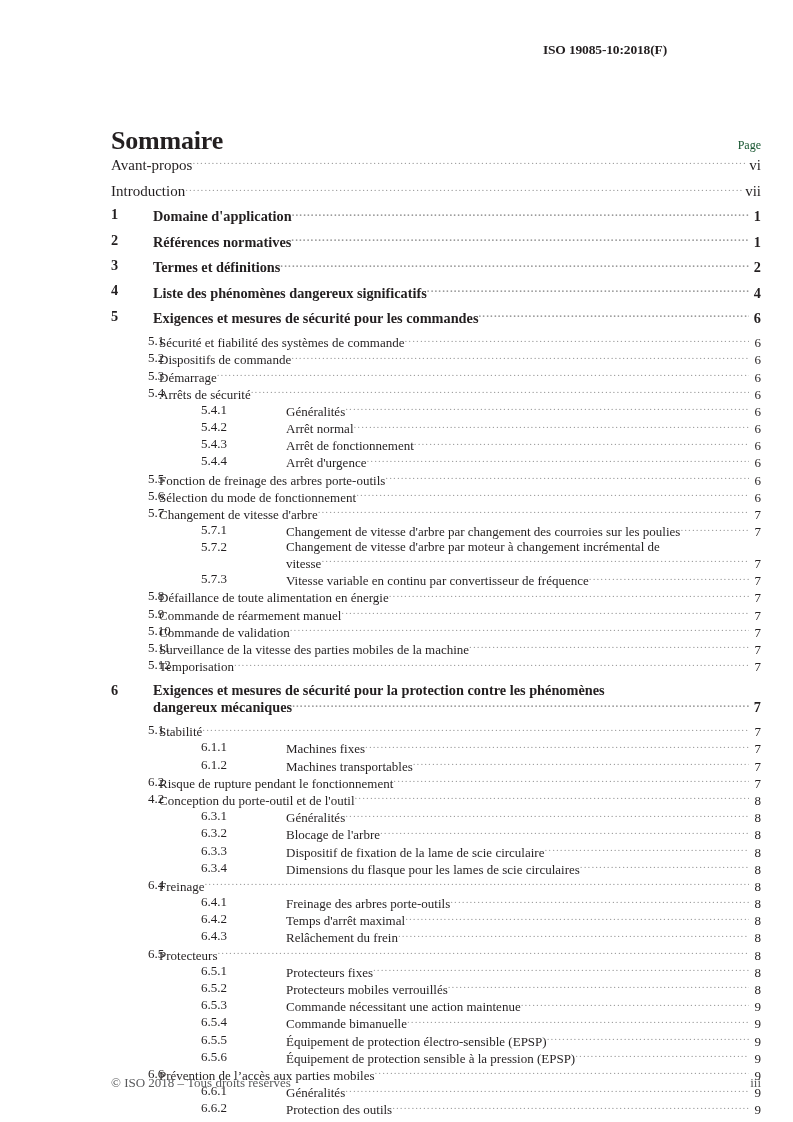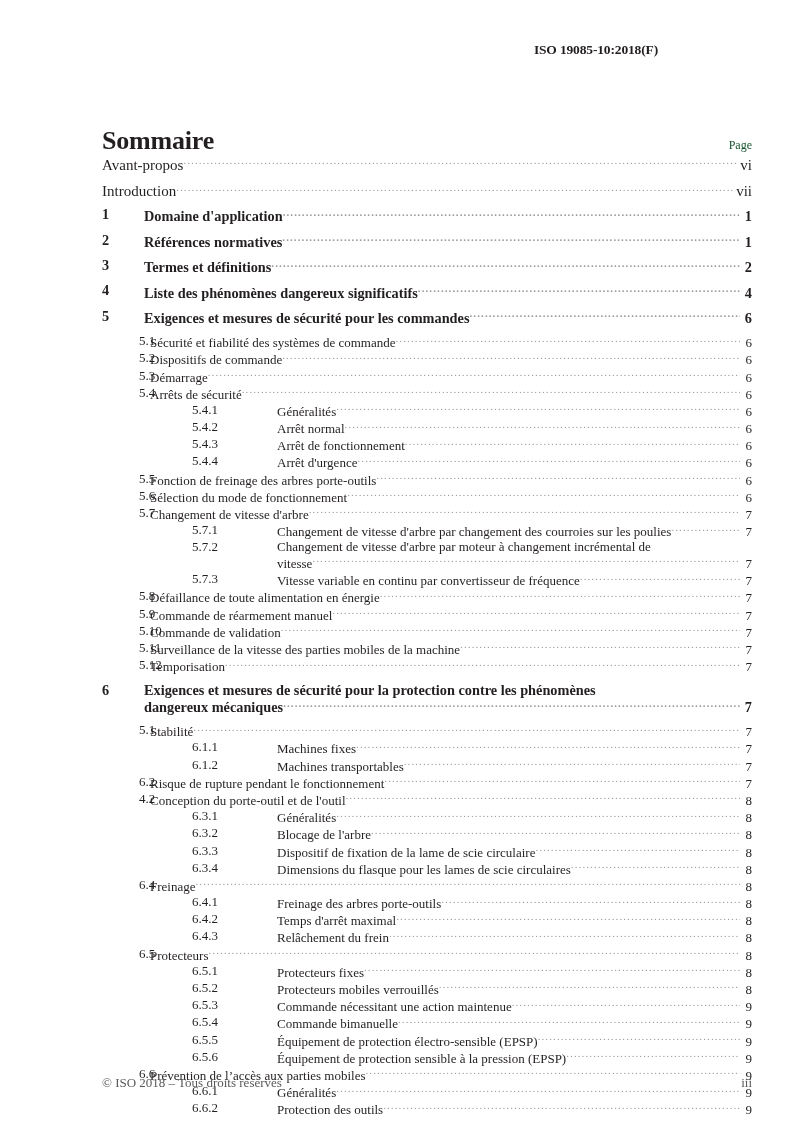"ISO 19085-10:2018(F)" .page { left: 7px -> 16px }
